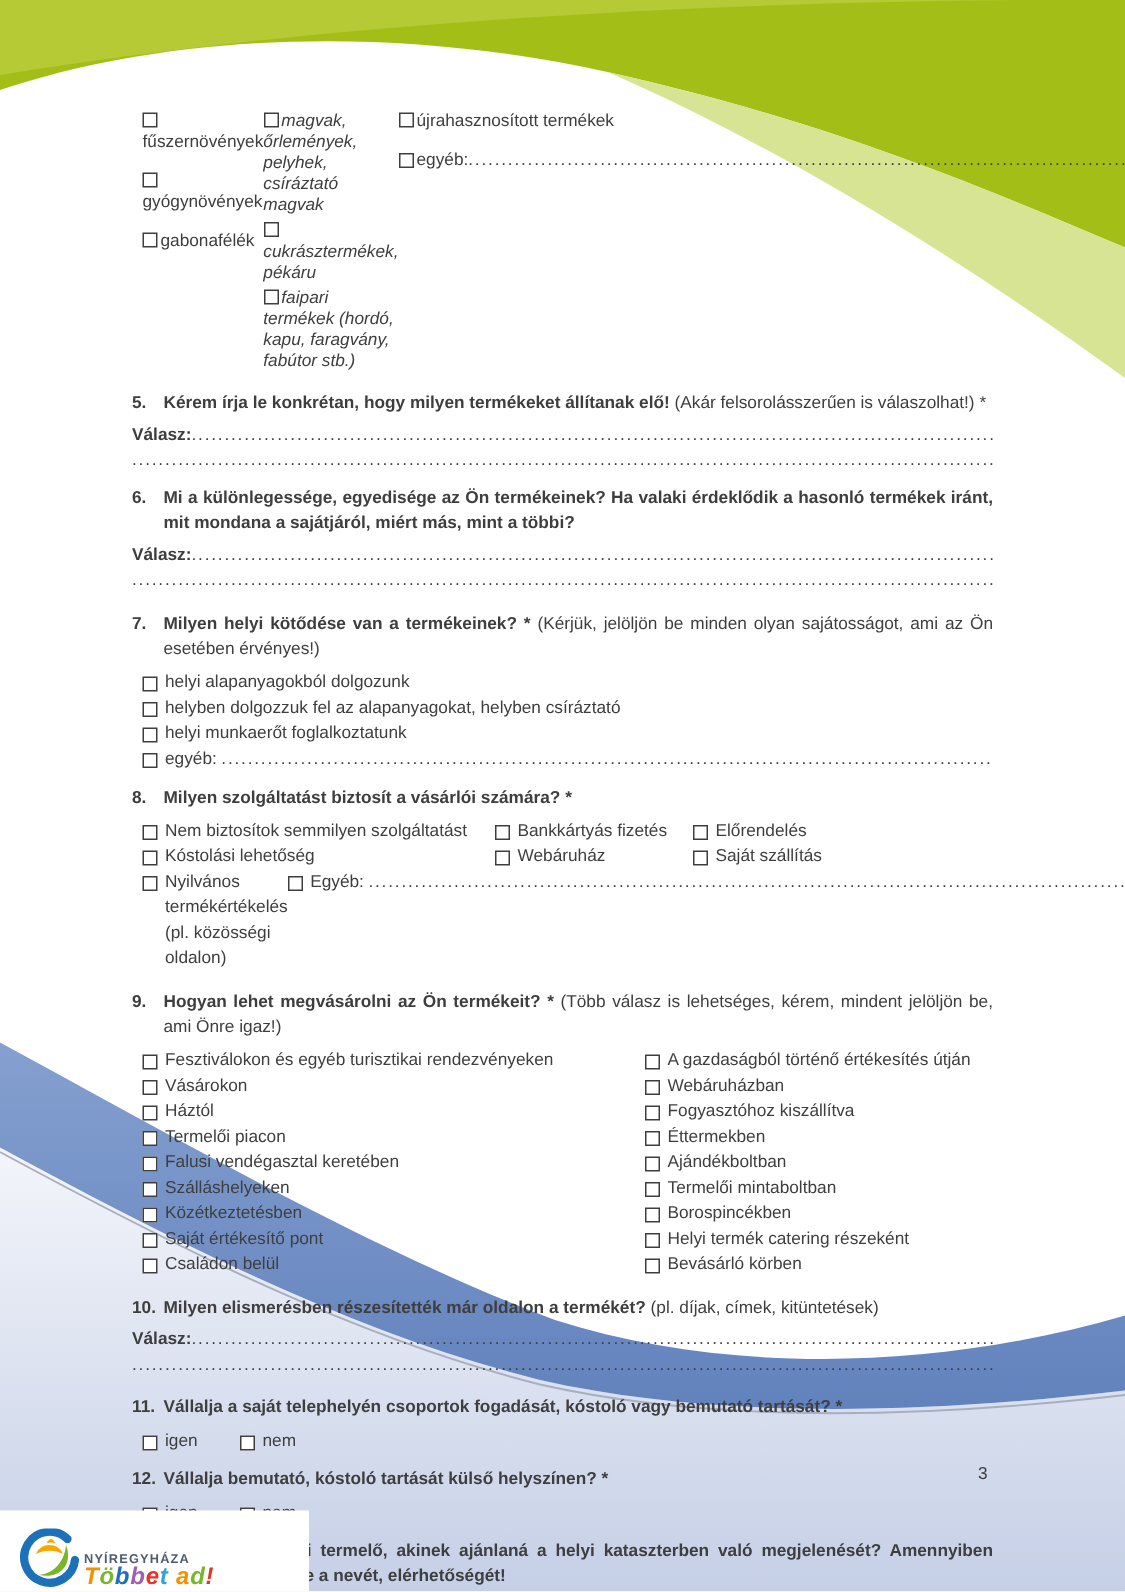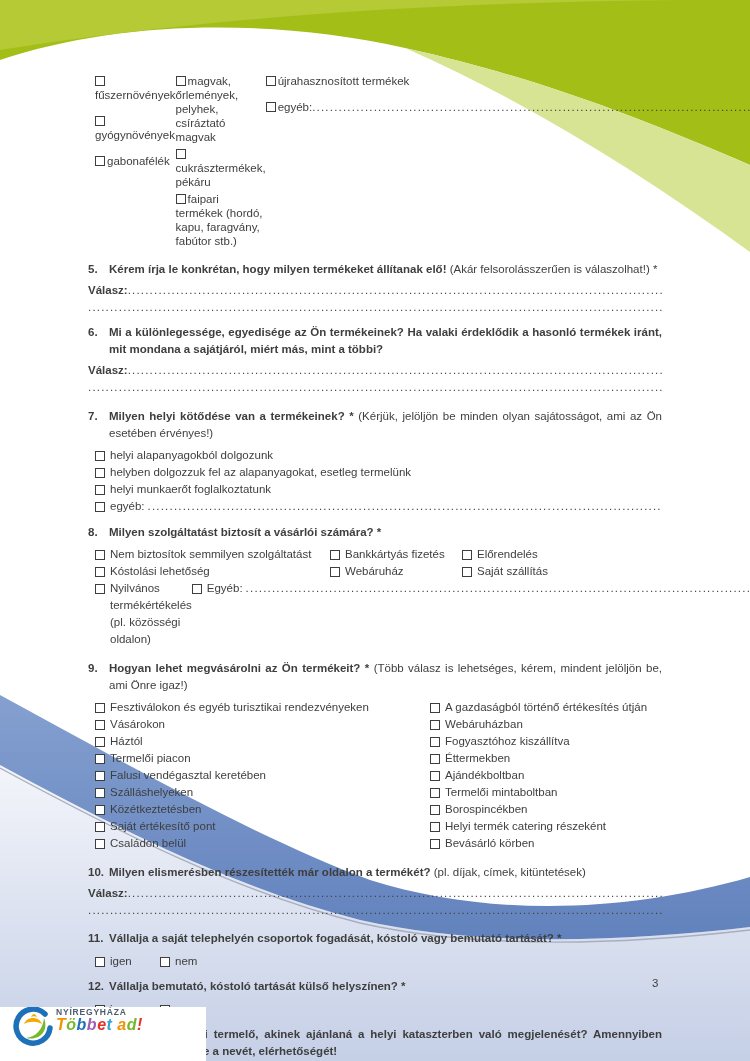"magvak, őrlemények, pelyhek, csíráztató" .tg-c2 { font-style: none -> italic }
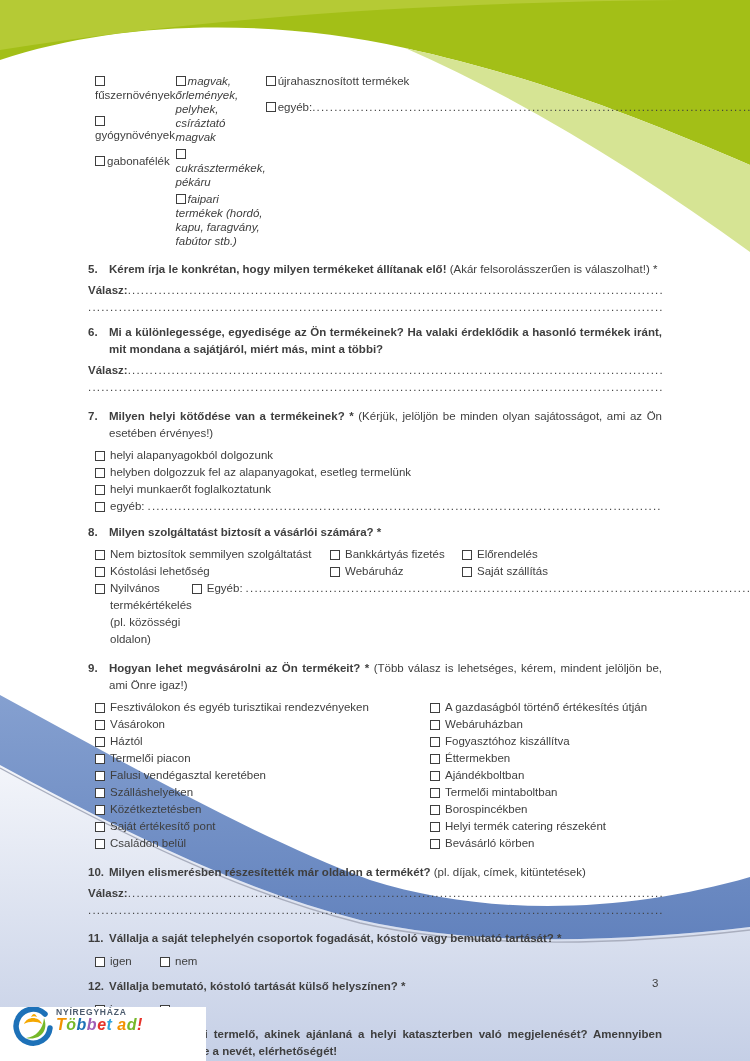"helyben dolgozzuk fel az alapanyagokat," span { text: esetleg termelünk -> helyben csíráztató }
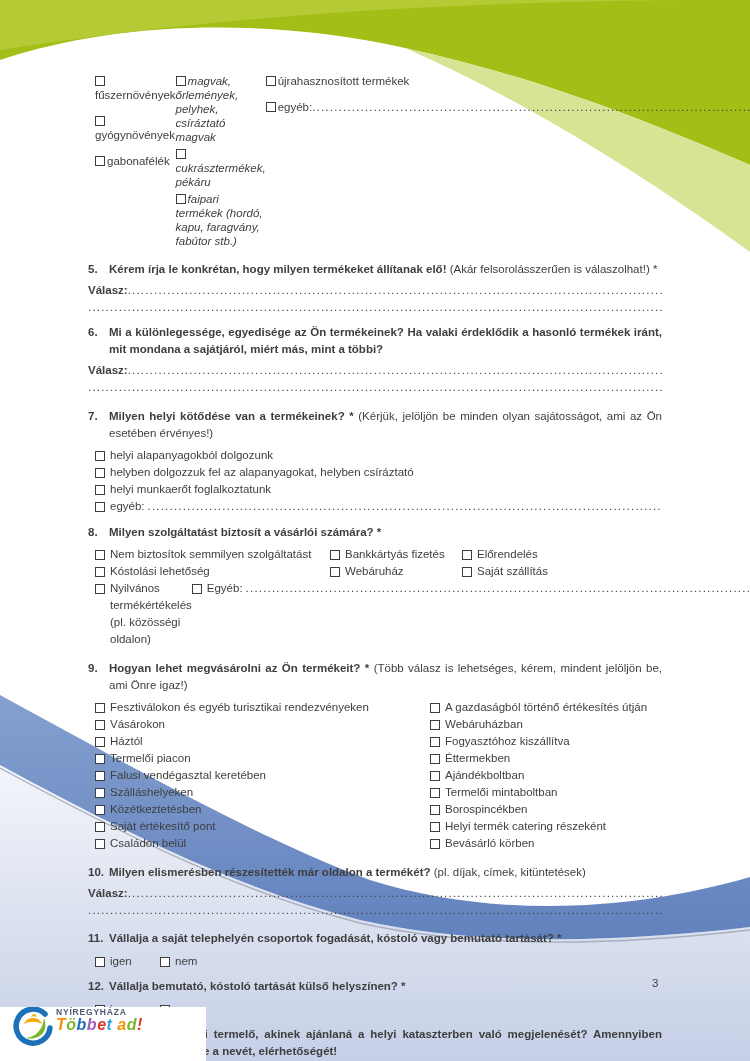"NYÍREGYHÁZA" .logo-box { align-items: flex-start -> flex-end }
